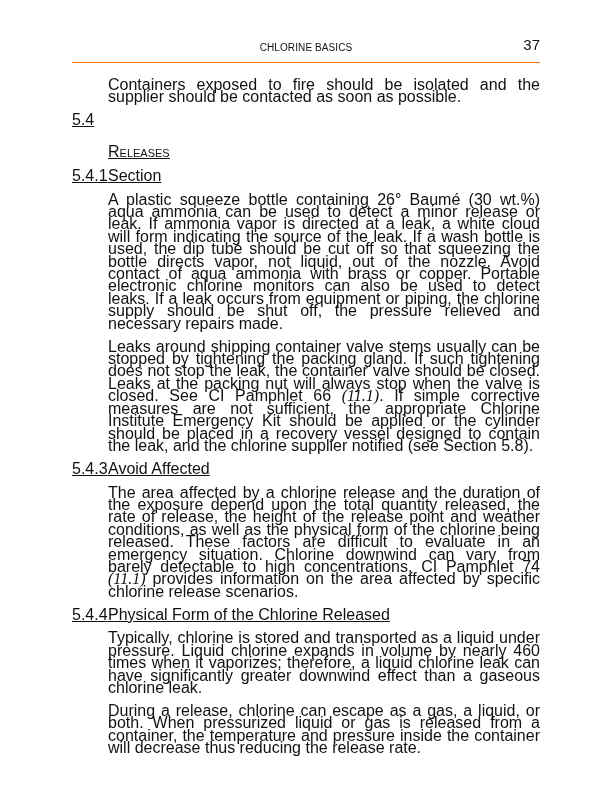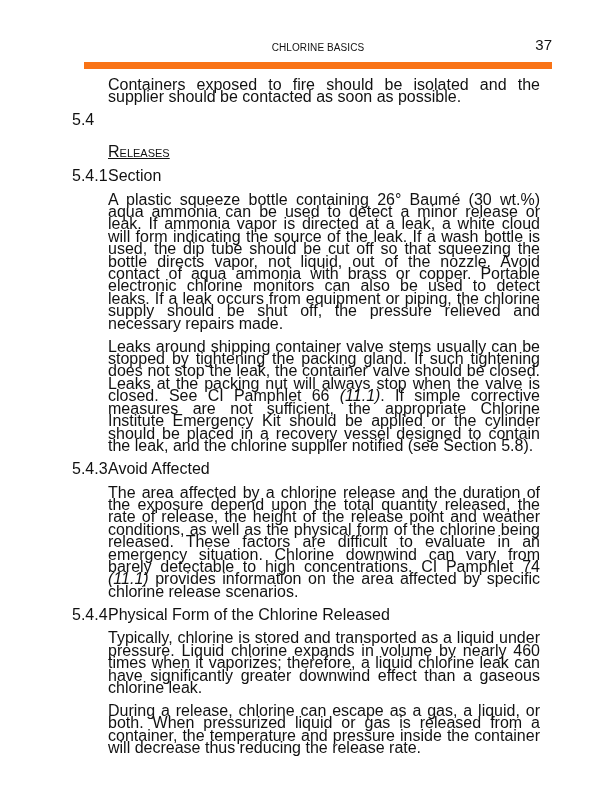"CHLORINE BASICS" .page-header { border-bottom: 7px solid #f97316 -> 1px solid #f97316; left: 84px -> 72px }
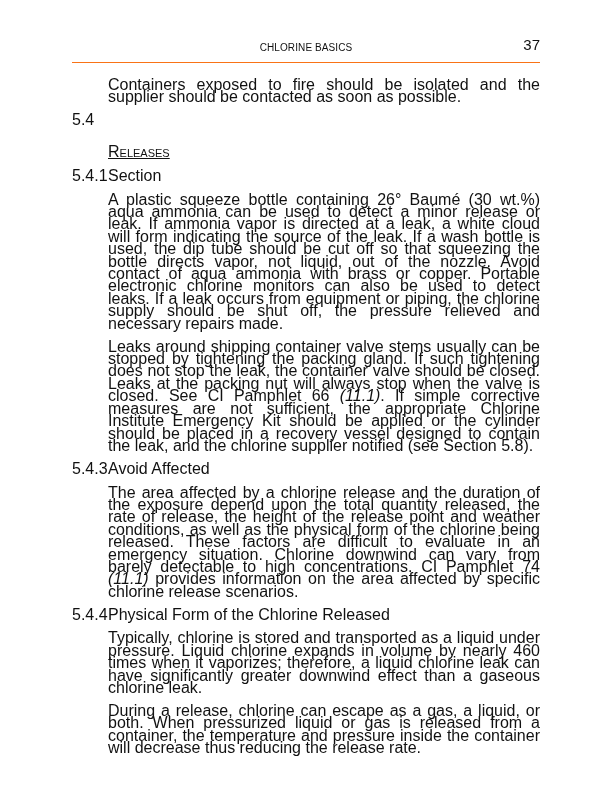"5.4" .heading { text-decoration: none -> underline }
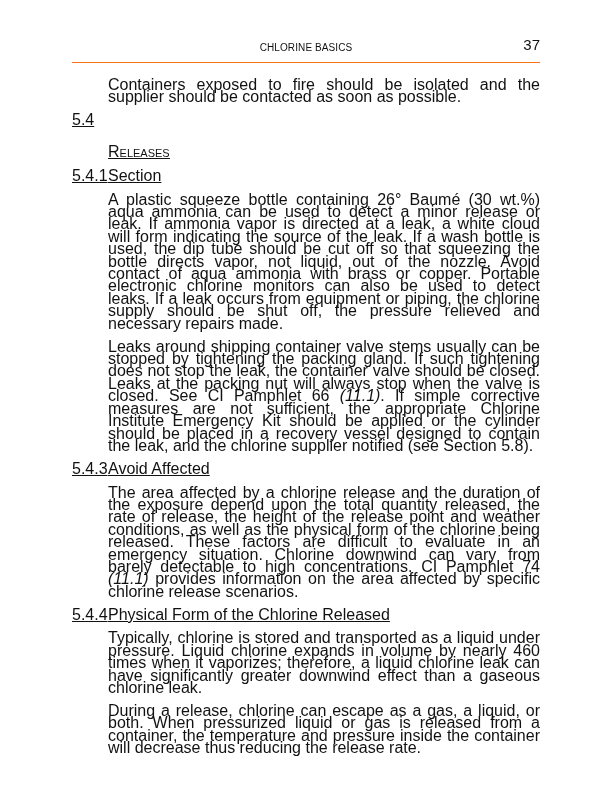"(11.1)" .ref { font-family: none -> Liberation Serif, serif }
